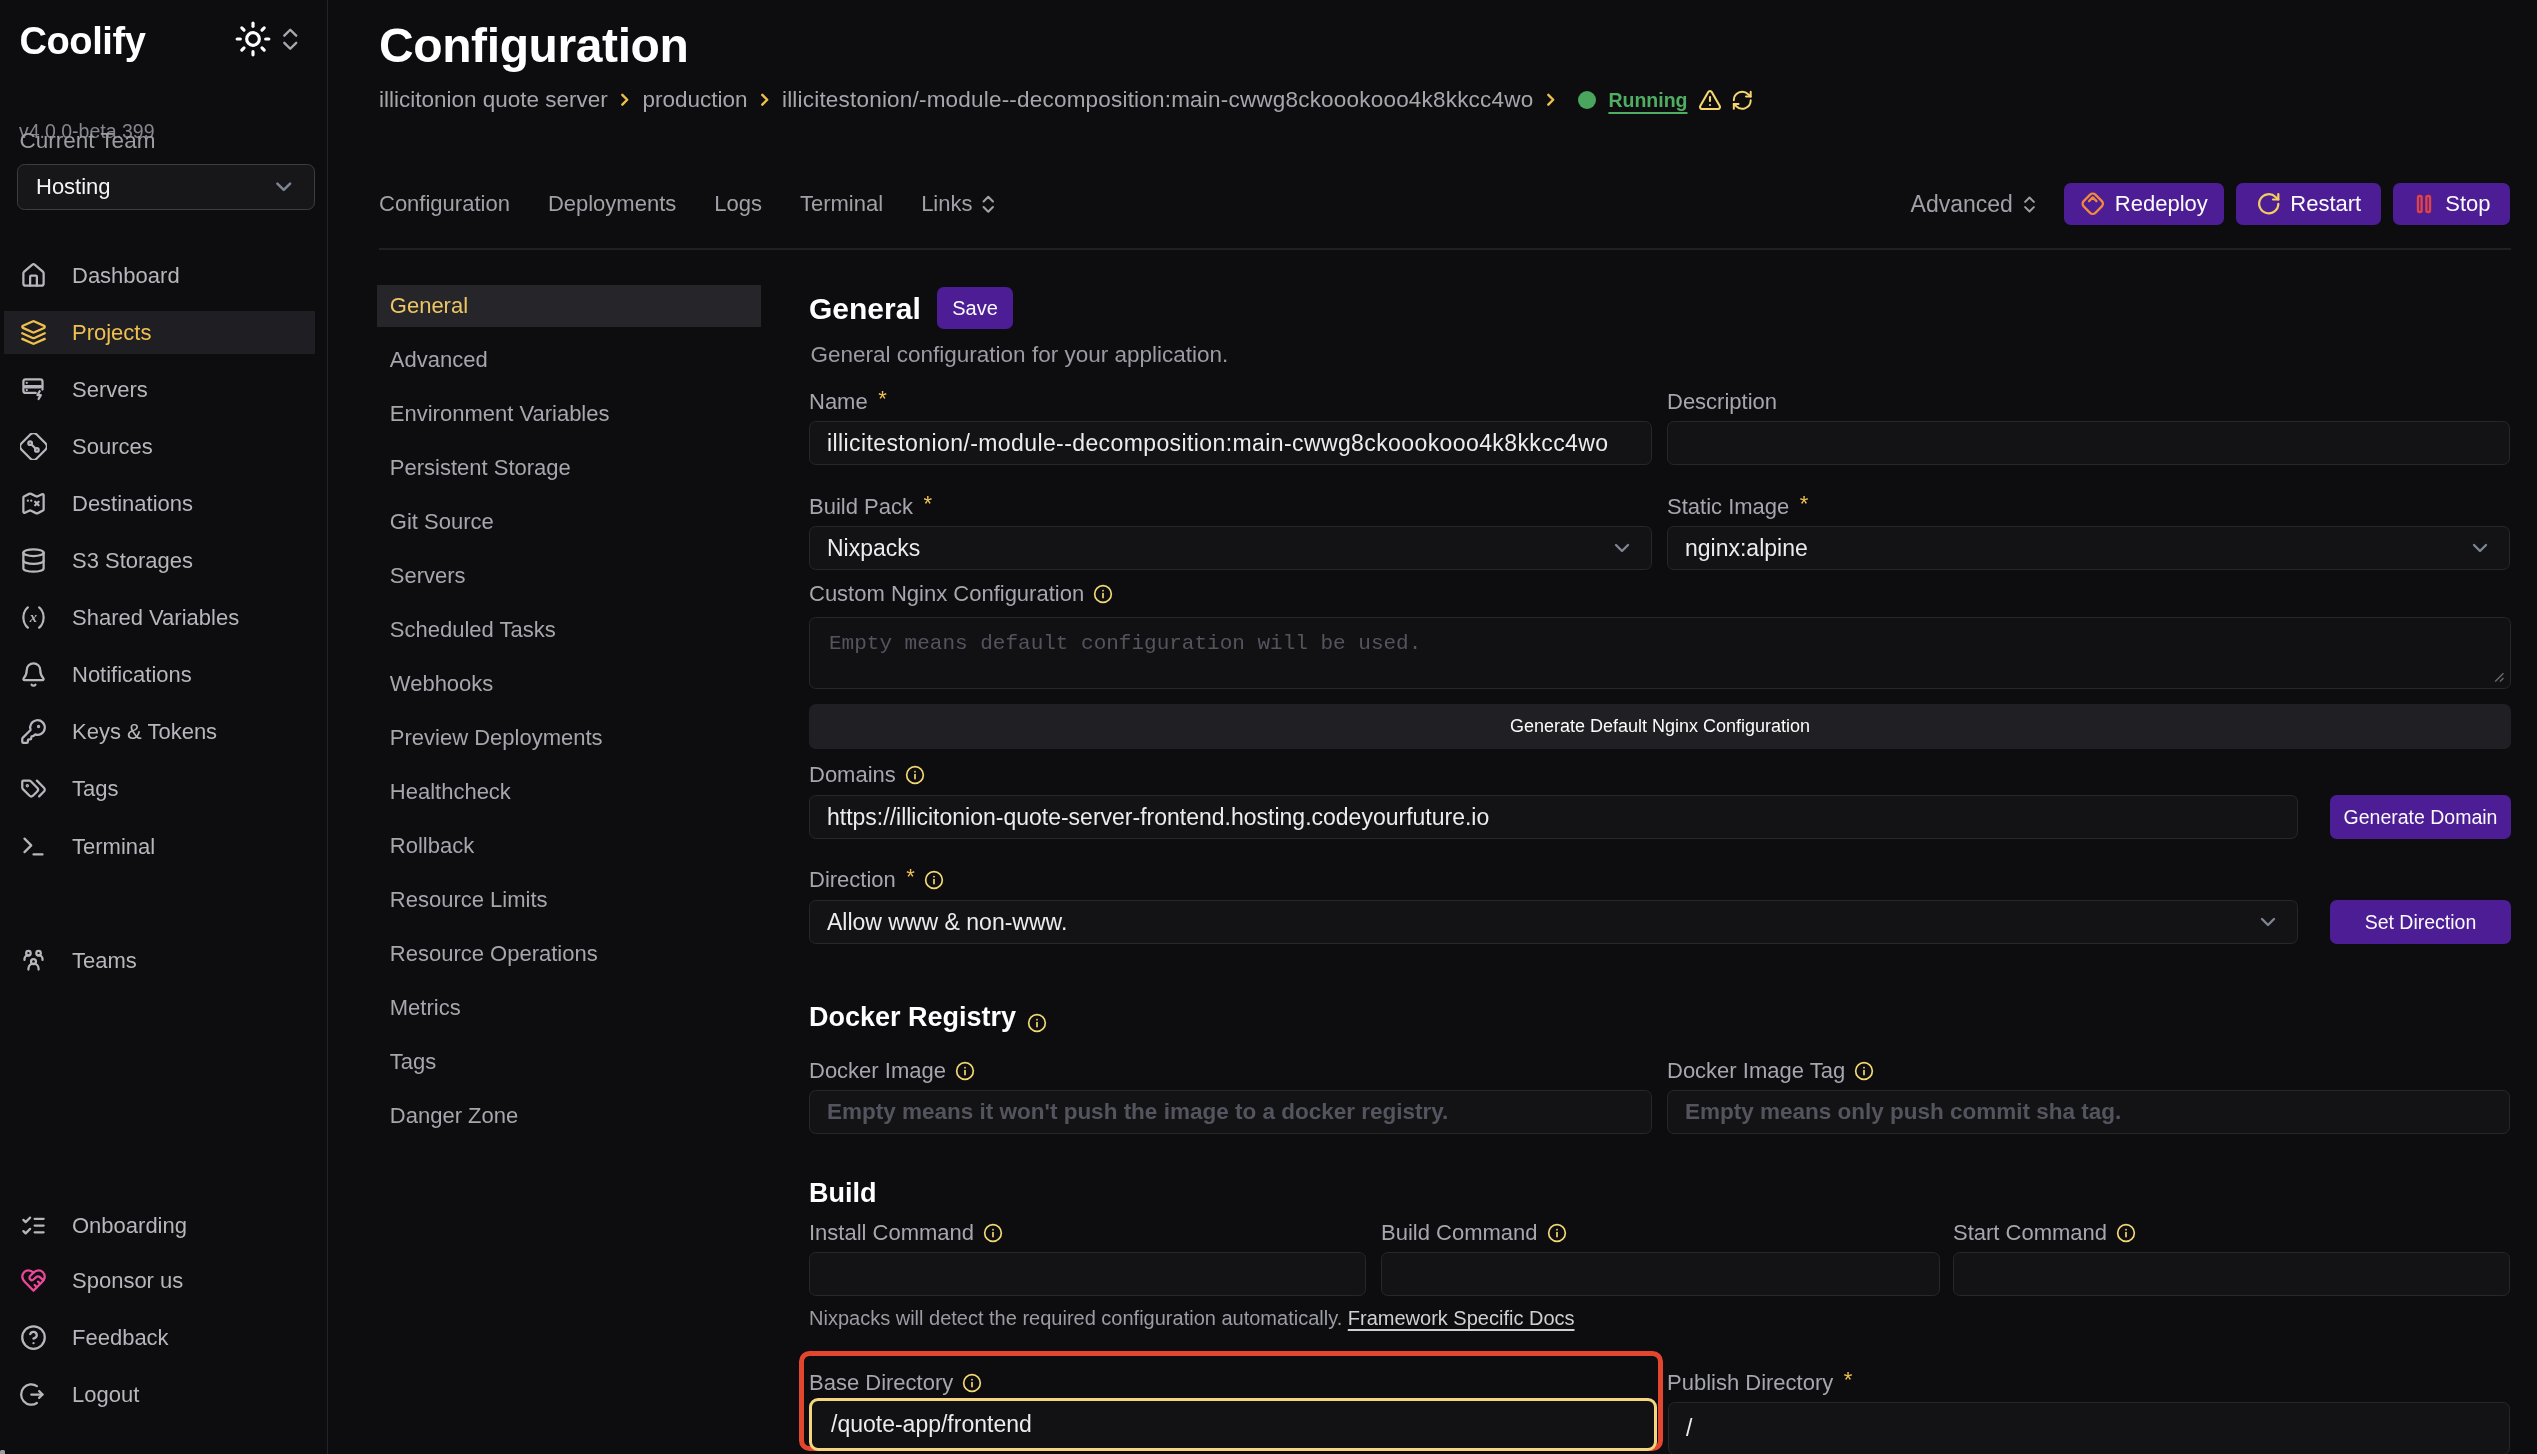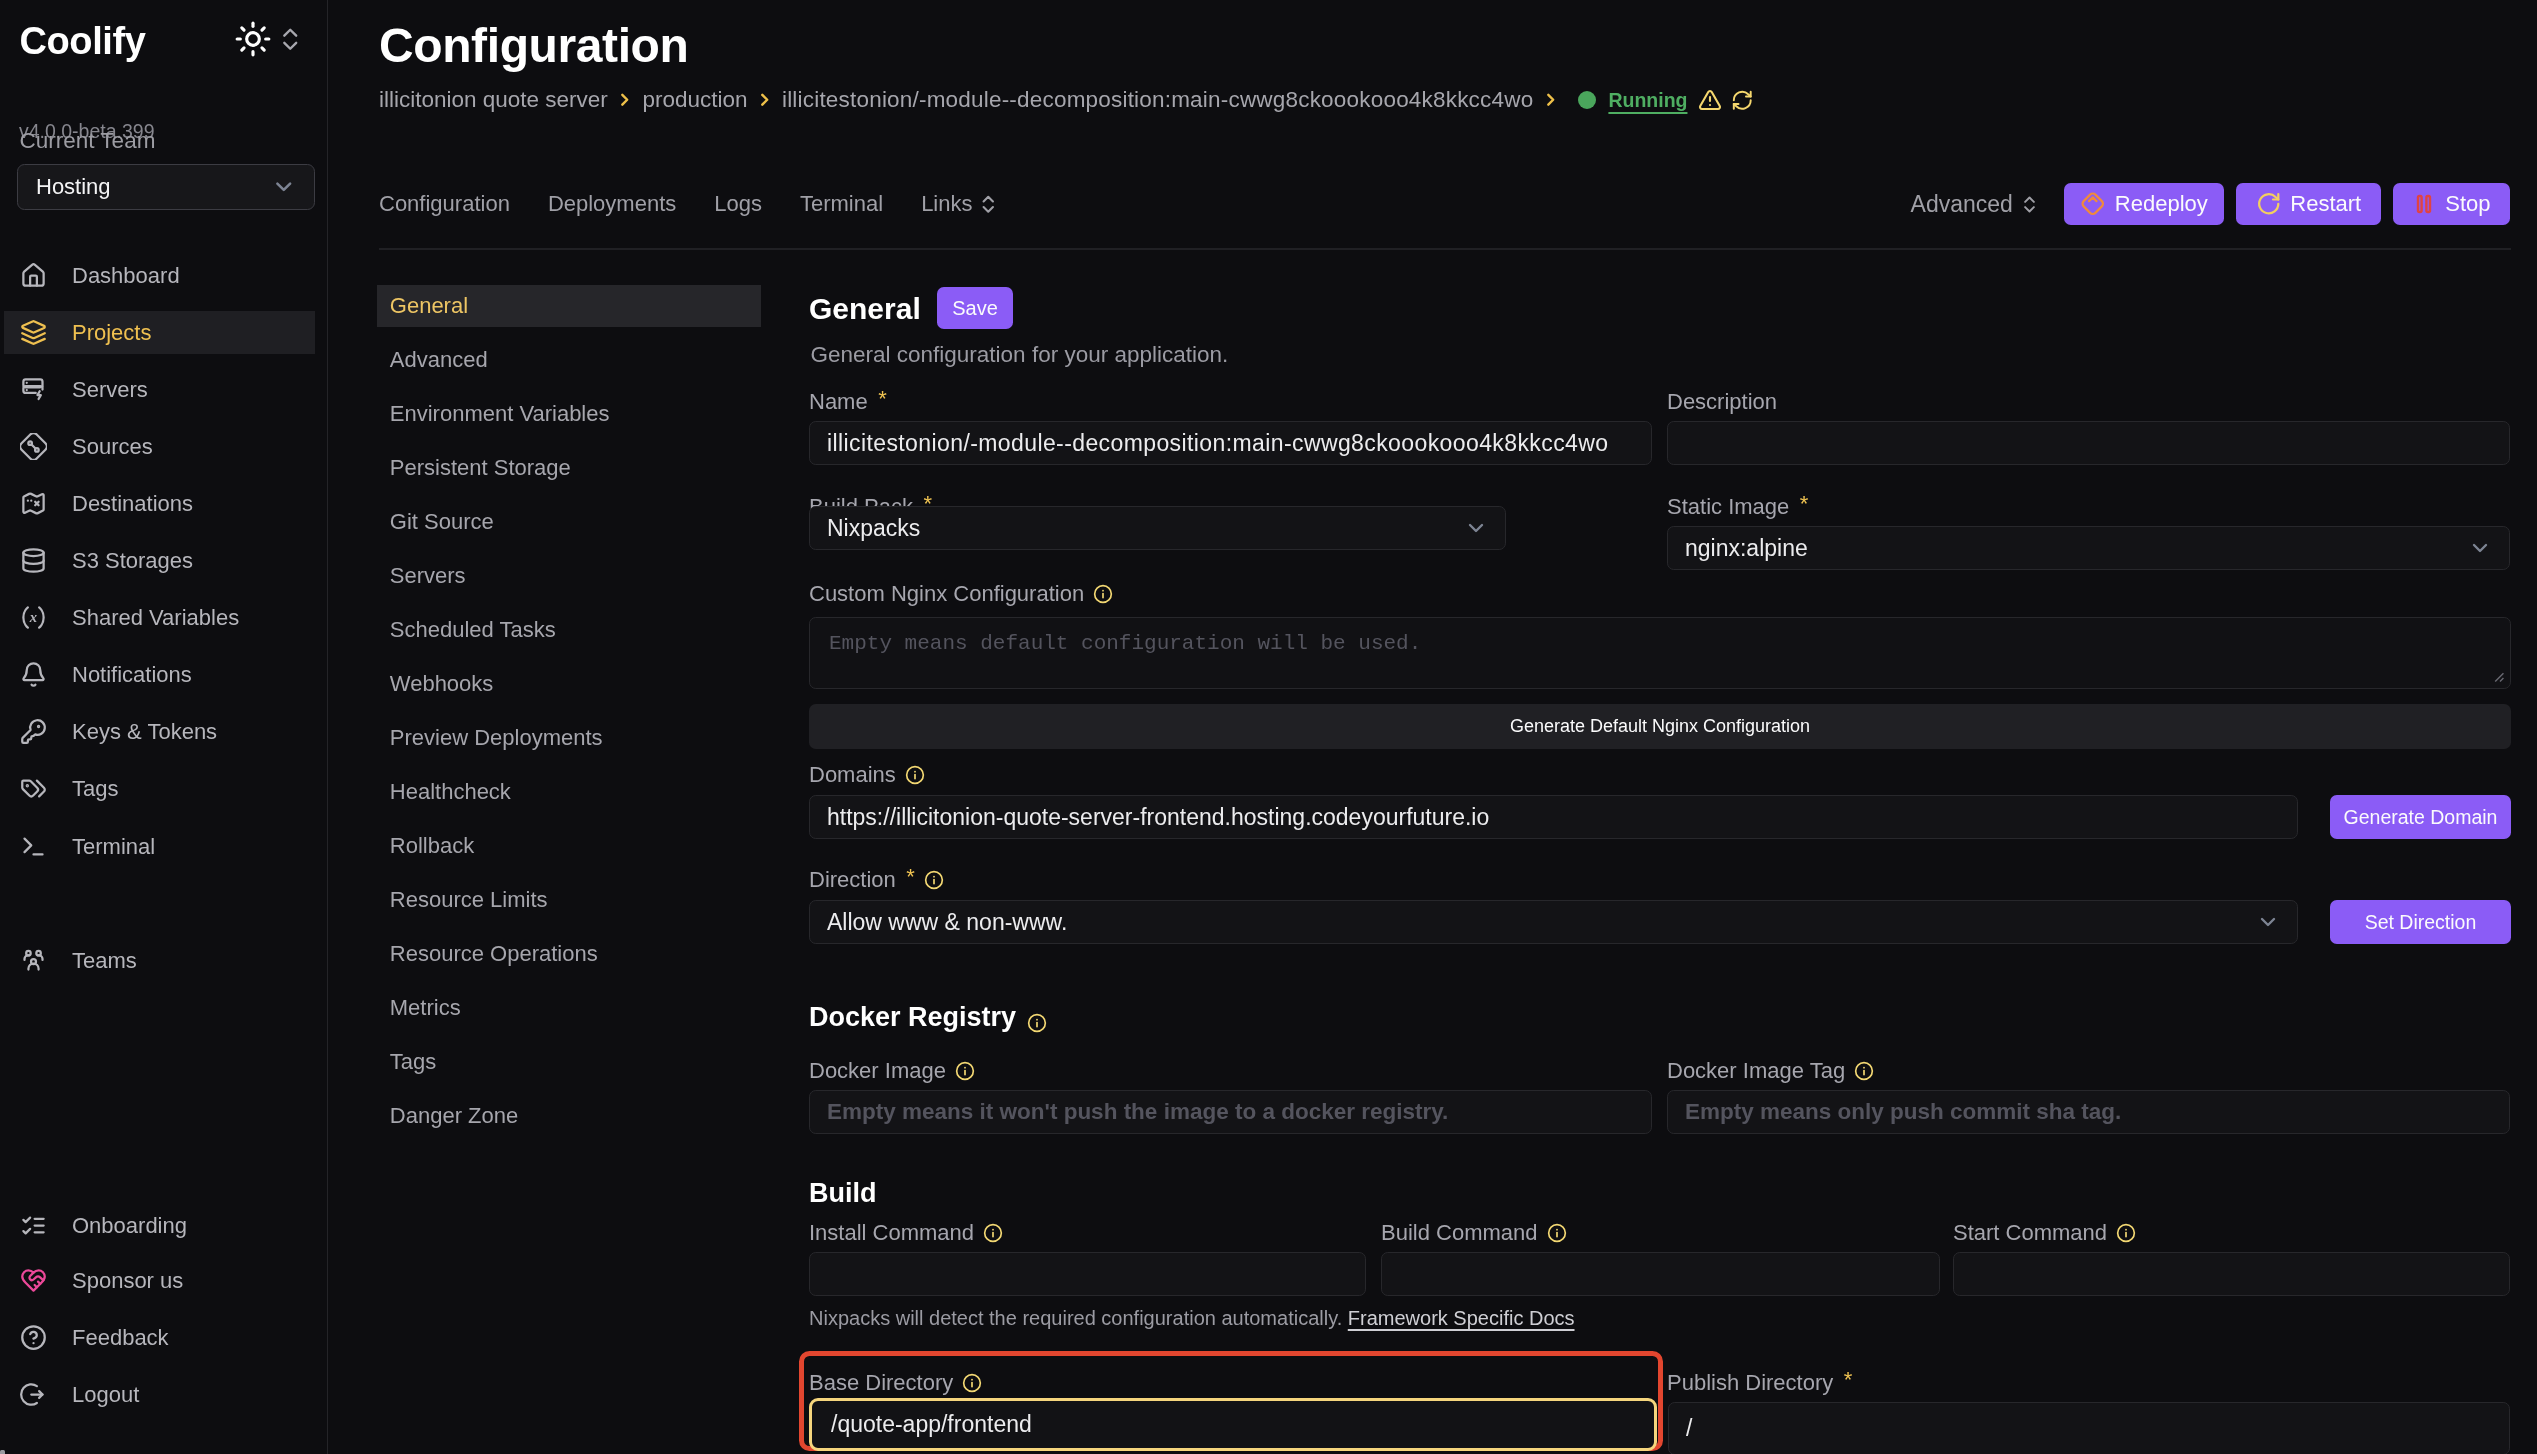"Redeploy" .btn { background: #8b5cf6 -> #4c1d95 }
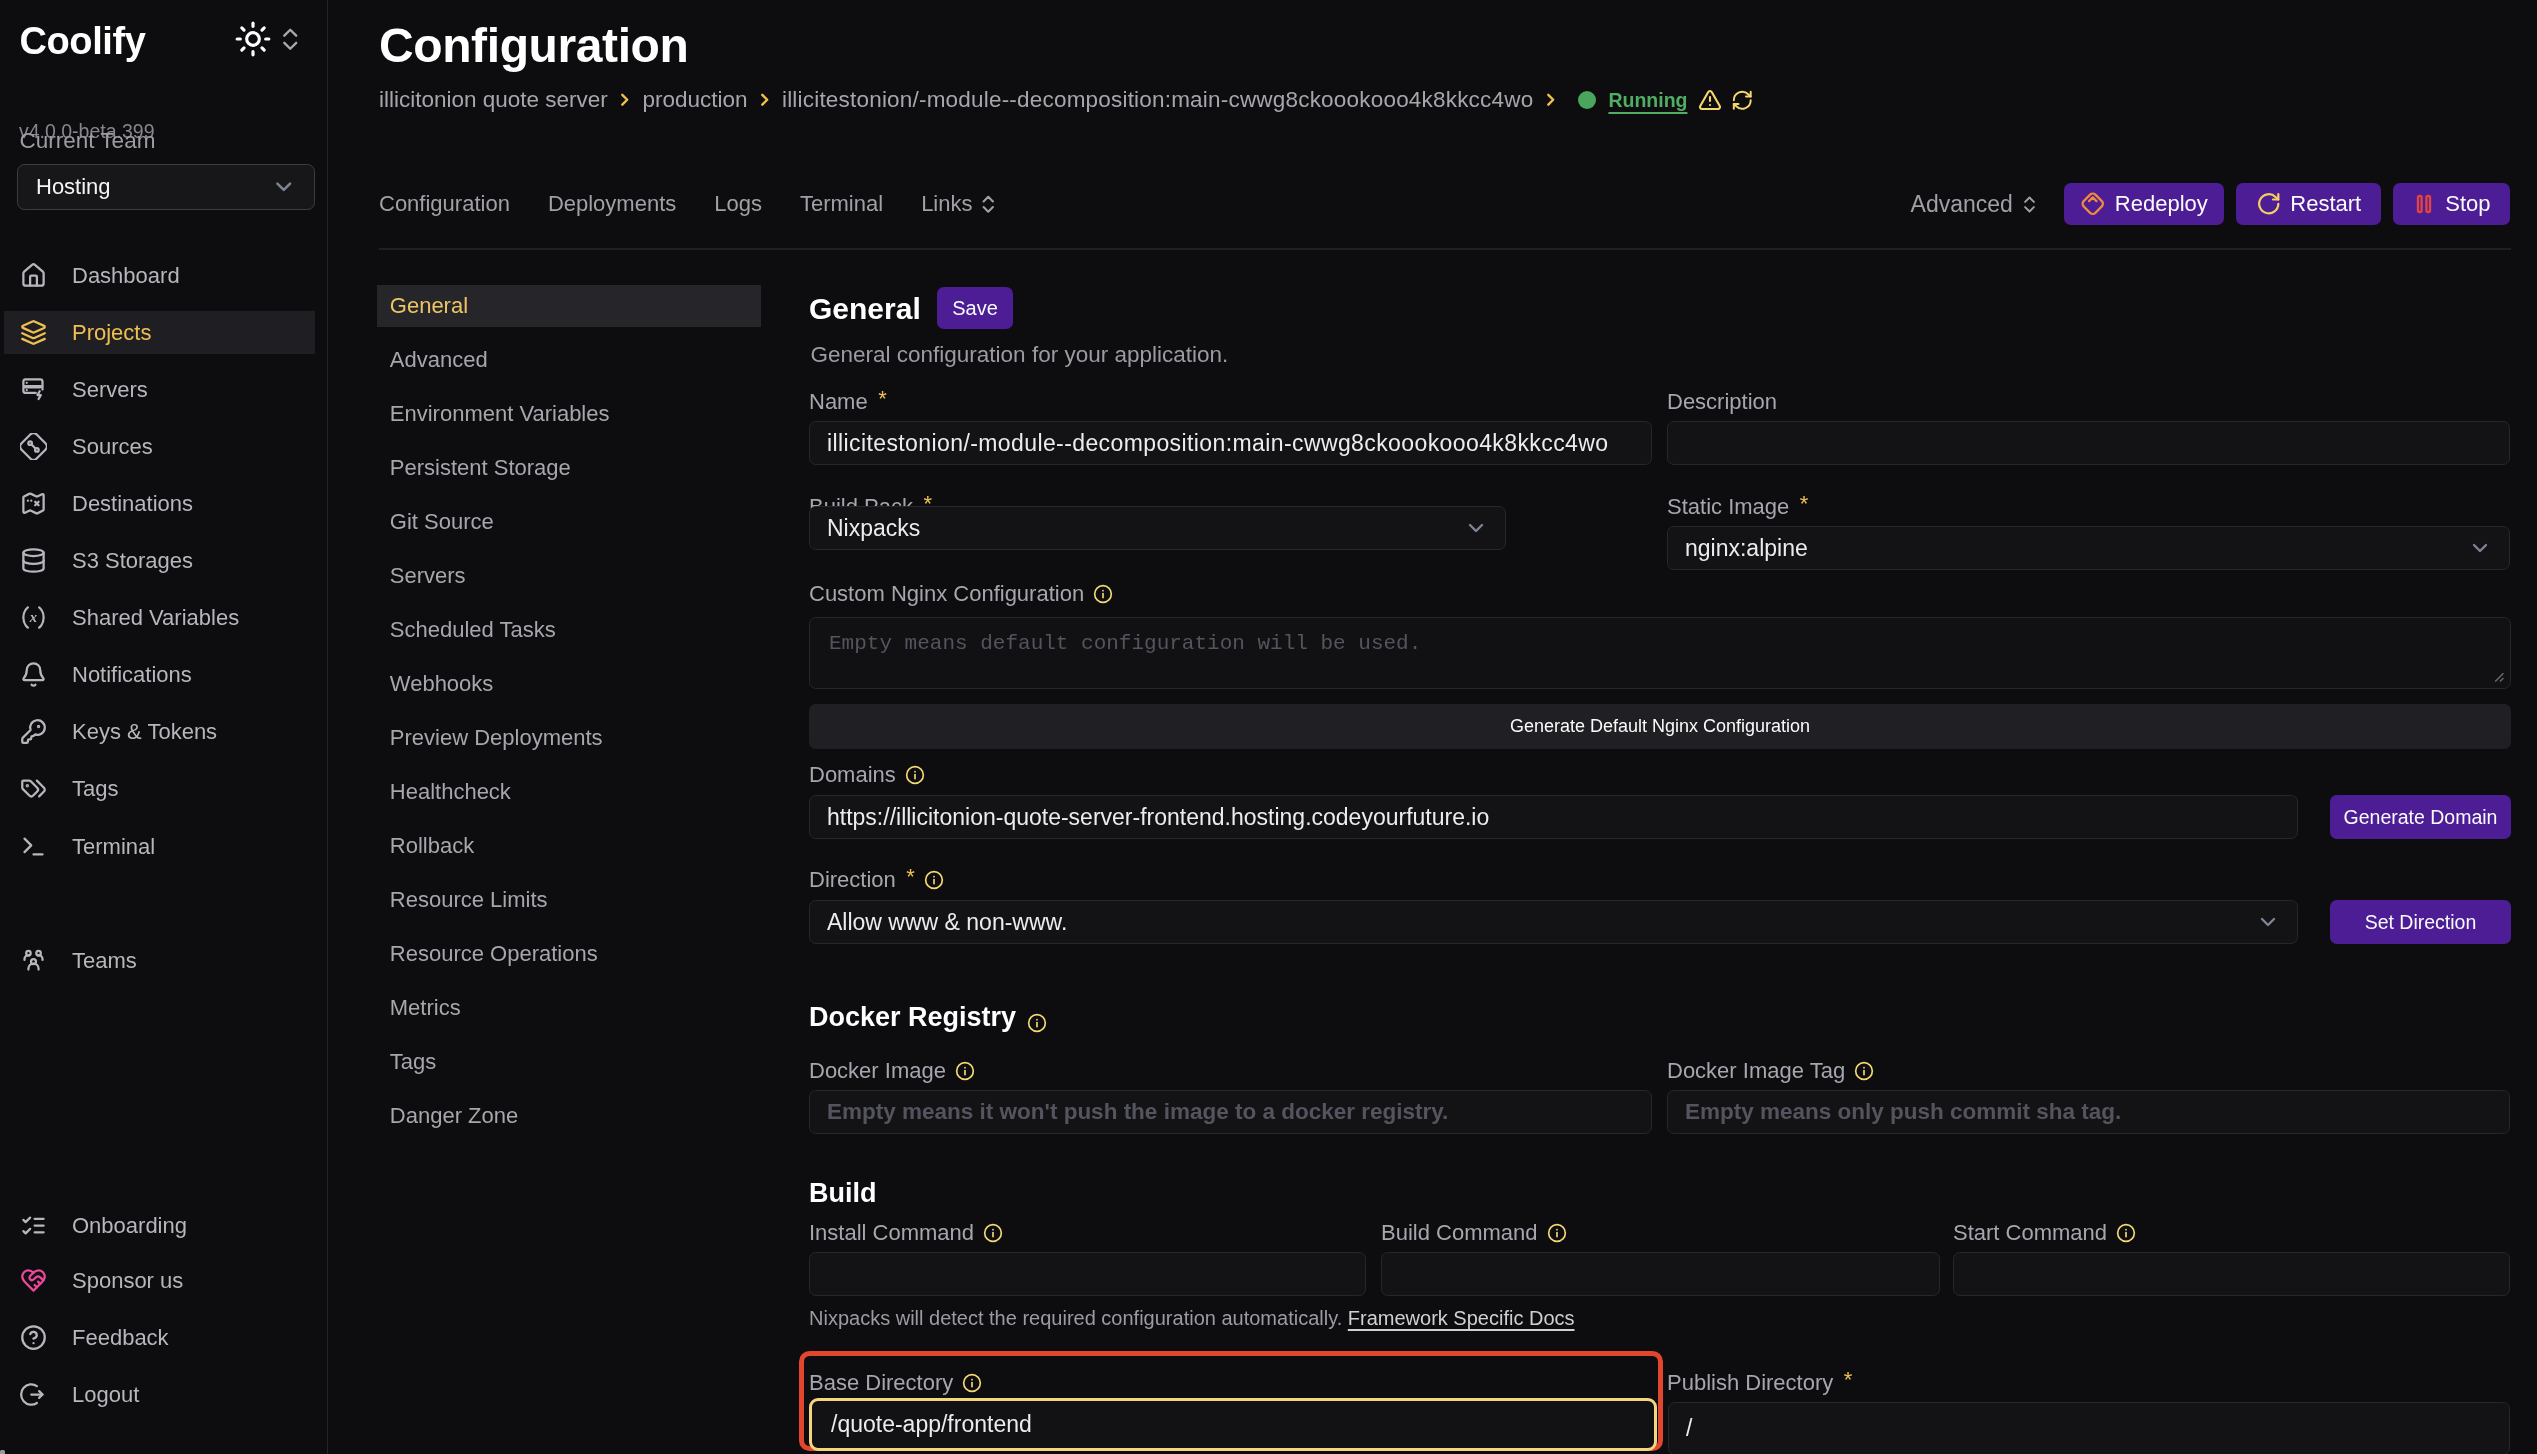"Nixpacks" div.abs { top: 506px -> 526px; width: 697px -> 843px }
